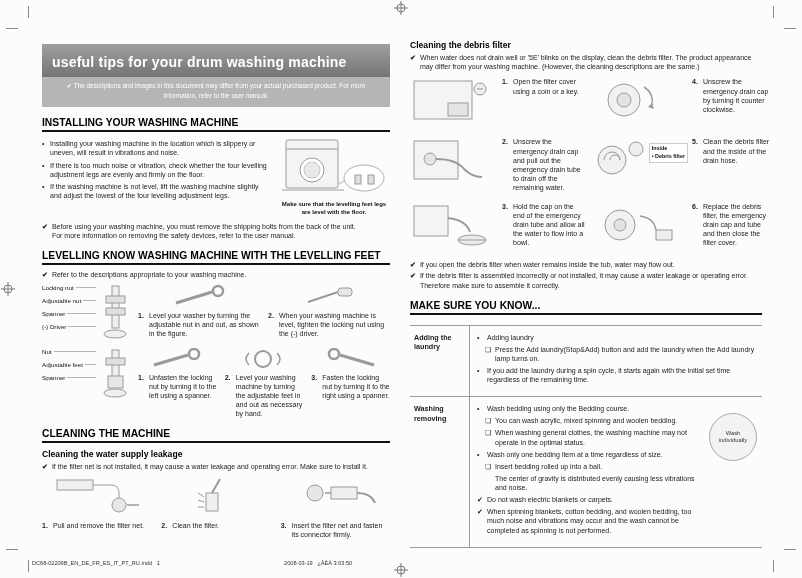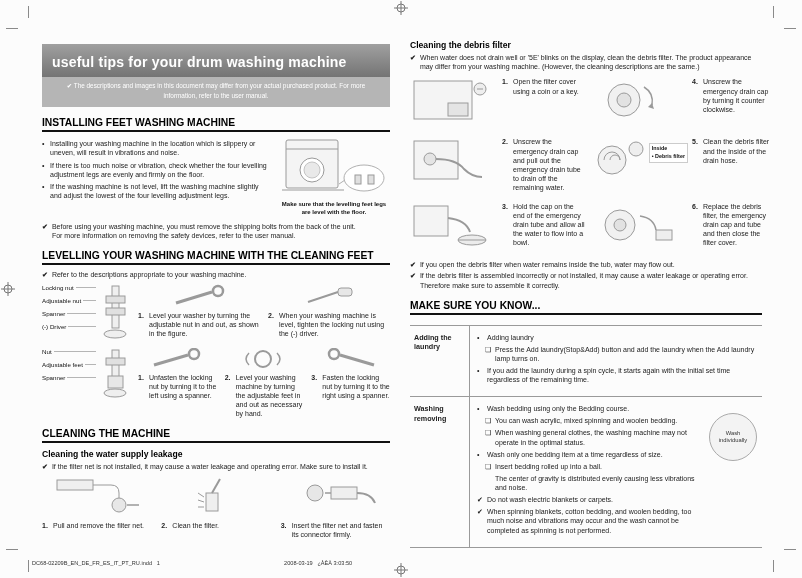"INSTALLING FEET WASHING MACHINE" div.h-rule { text: FEET -> YOUR }
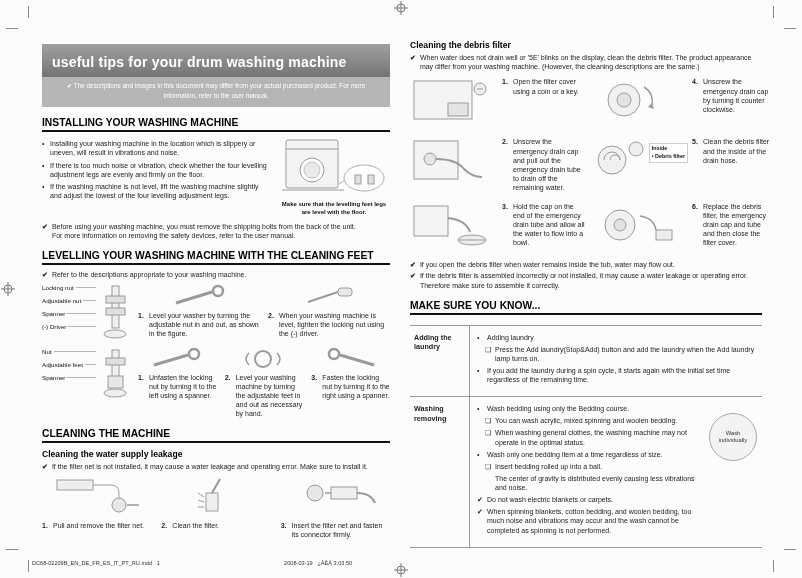"LEVELLING YOUR WASHING MACHINE WITH" div.h-rule { text: YOUR WASHING MACHINE WITH THE CLEANING -> KNOW WASHING MACHINE WITH THE LEVELLING }
